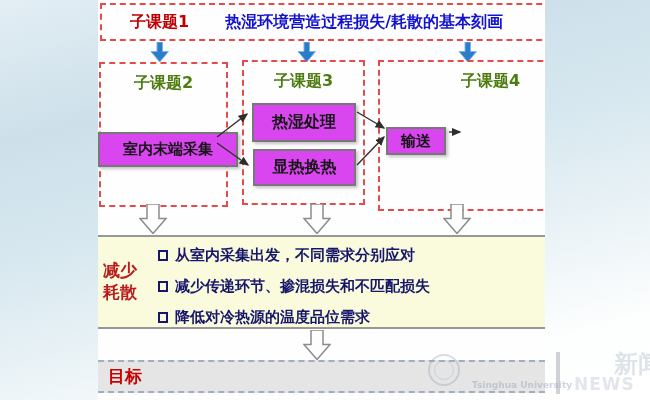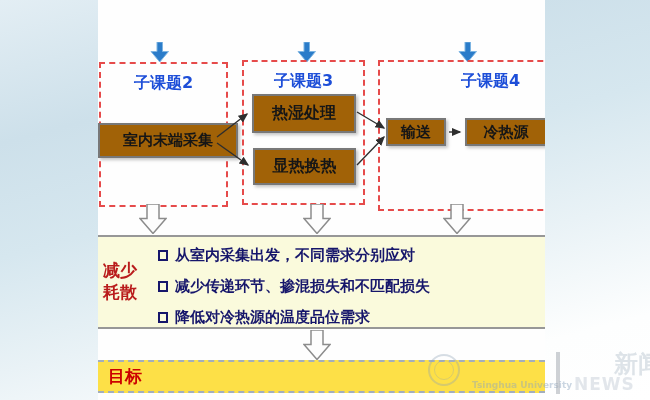"子课题1" div.dashedbox { html: none -> <div> <span>子课题1</span> <span>热湿环境营造过程损失/耗散的基本刻画</span> </div> }
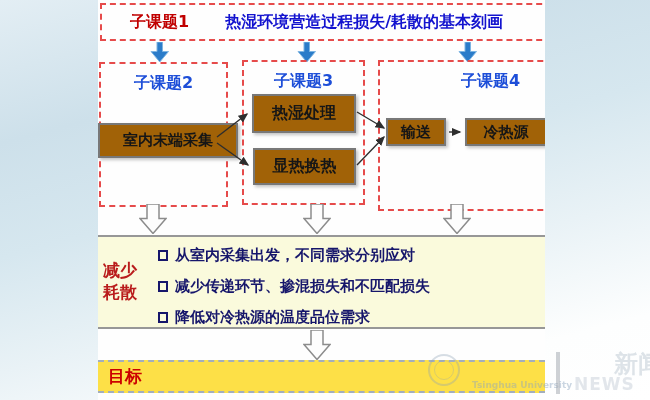"子课题2" .sub-title { color: #1d4ed8 -> #4d7c0f }
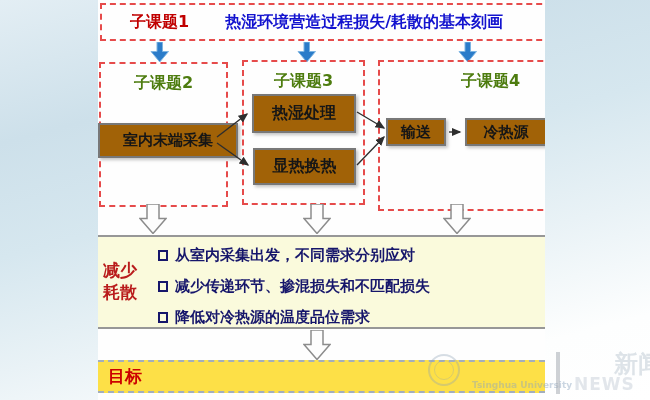"热湿处理" .pbox { background: #a16207 -> #d946ef; margin-top: none -> 9px }
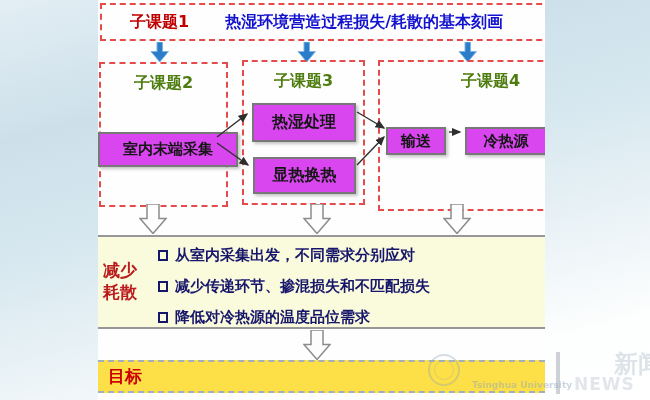"冷热源" div.pbox { html: <div>冷热源</div> -> none }
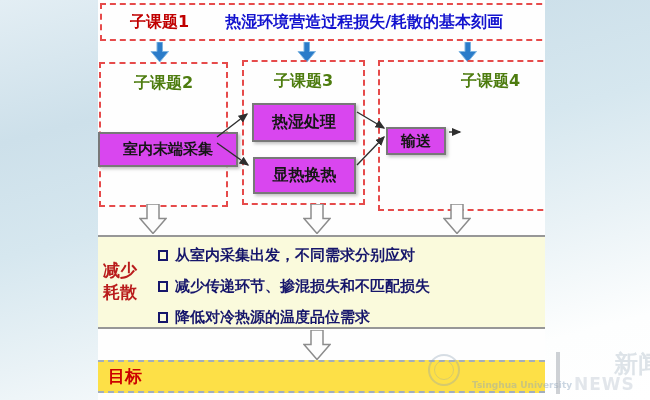"显热换热" .sensible { top: 148px -> 140px }
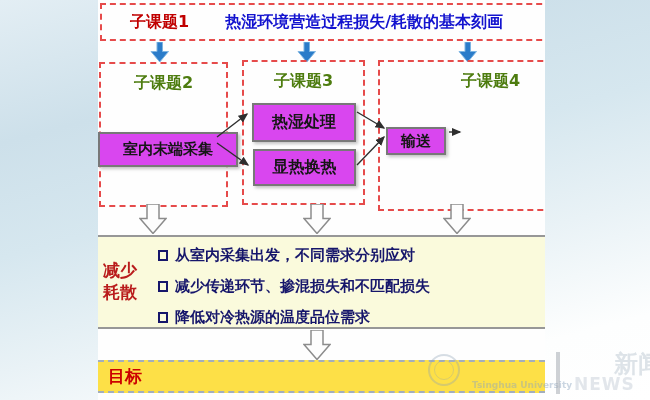"目标" .goal-bar { background: #fde047 -> #e5e5e5 }
